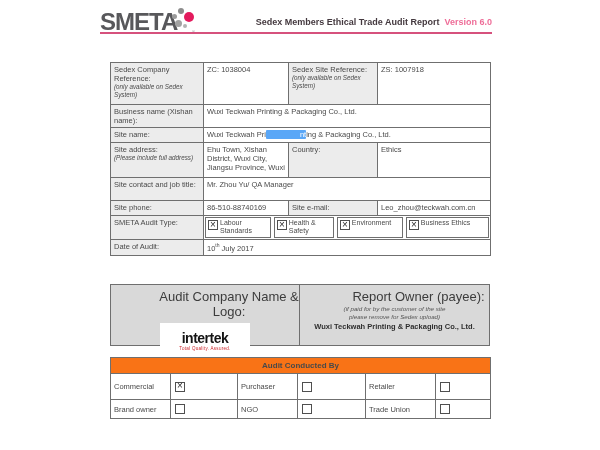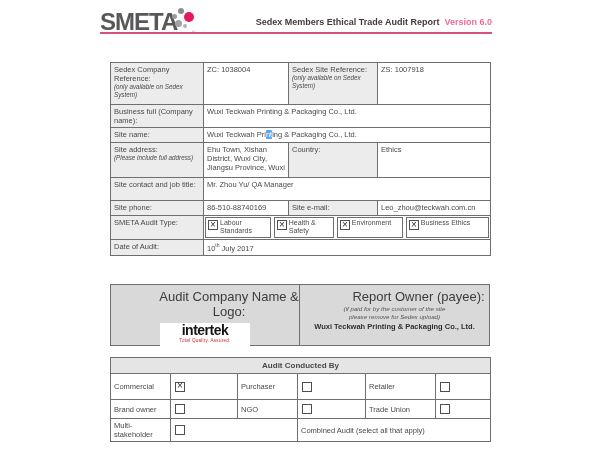"Business full (Company name):" td.lbl { text: full (Company -> name (Xishan }
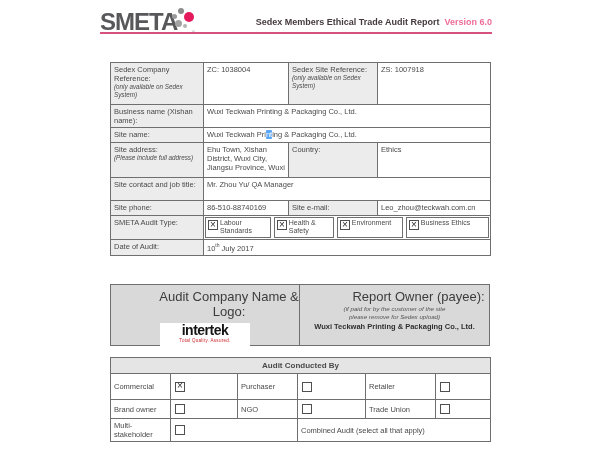"nt" .sel { padding-left: none -> 34px }
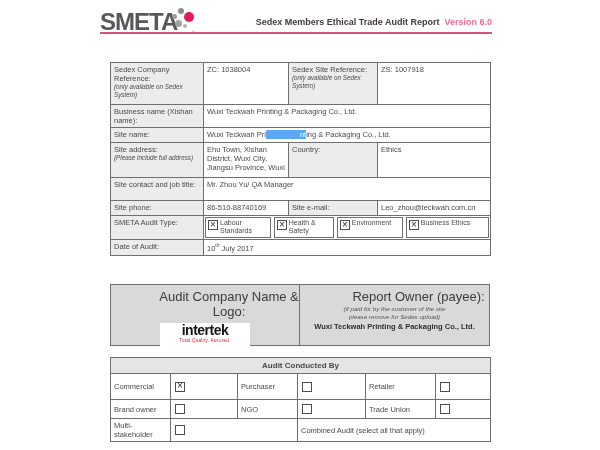"intertek" .logo-box { justify-content: none -> center }
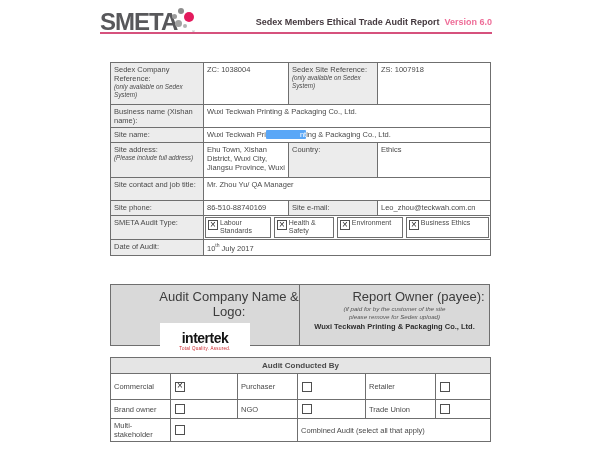"Audit Conducted By" .t-conducted .sec-head { background: #e5e5e5 -> #f97316 }
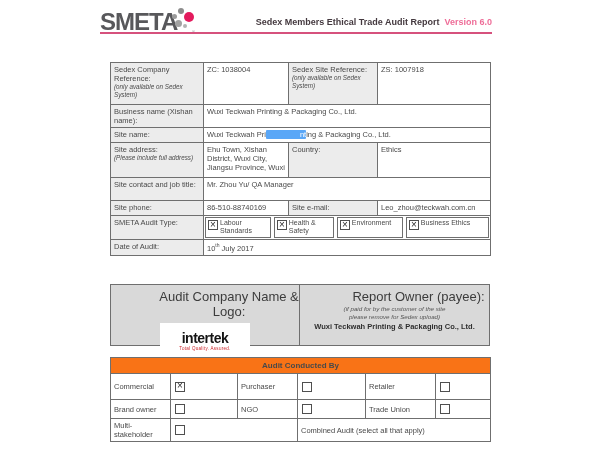"Multi-stakeholder" tr { html: <tr> <td>Multi-stakeholder</td> <td><span></span></td> <td>Combined Audit (select all that apply)</td> </tr> -> none }
